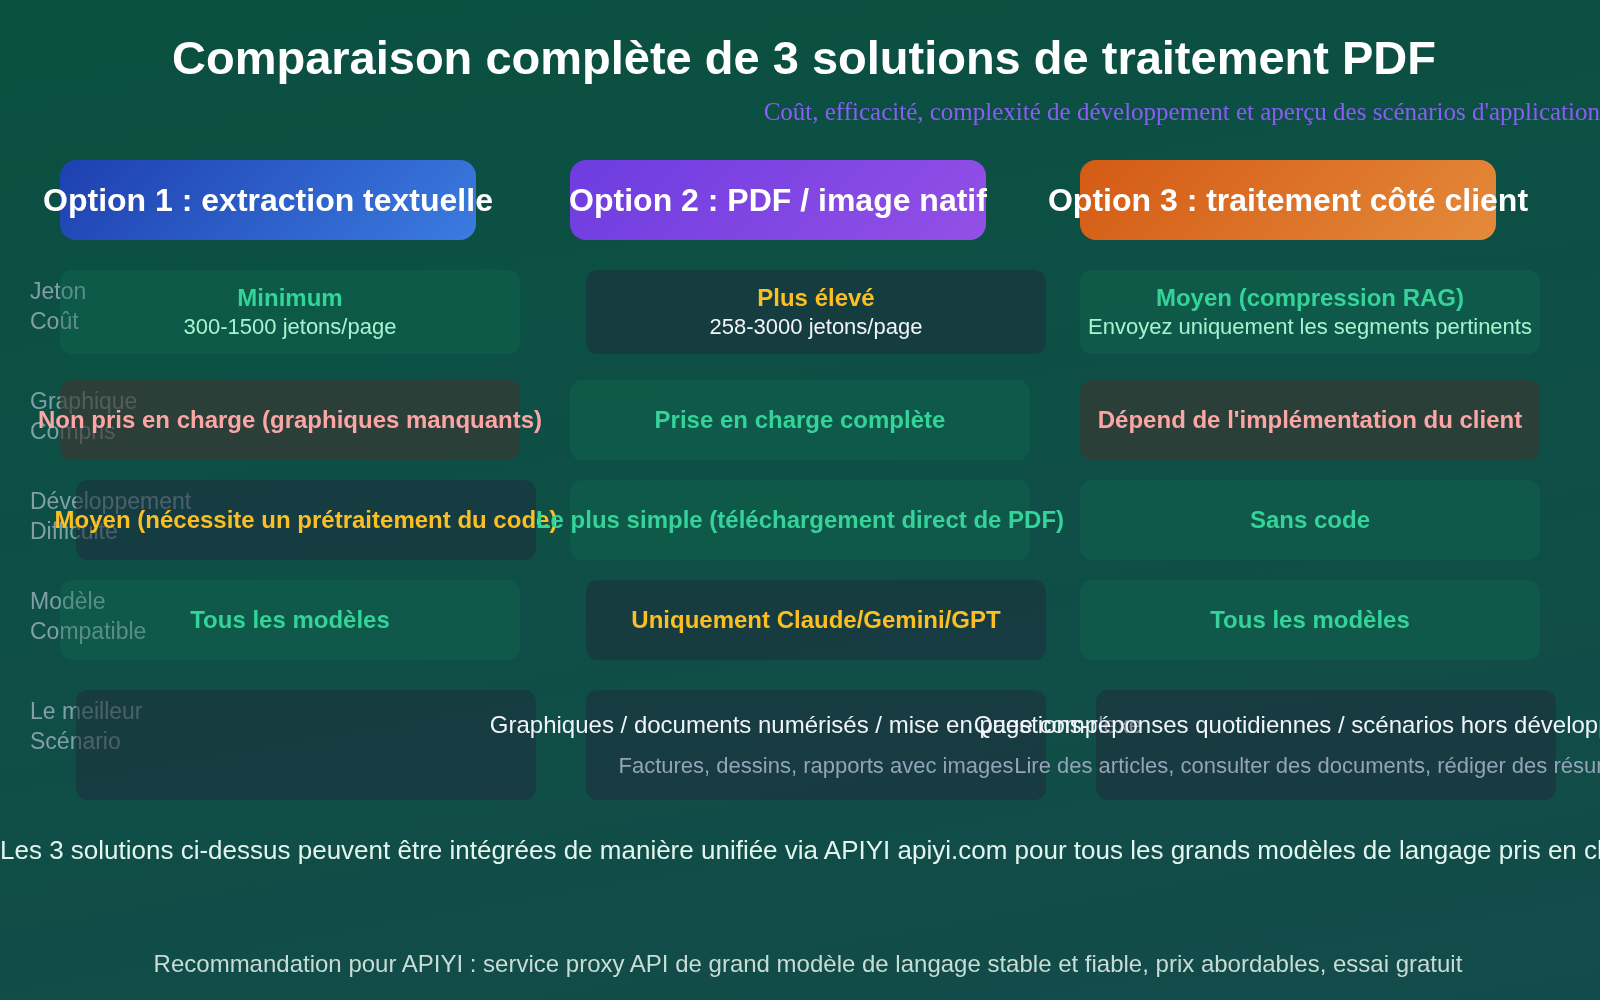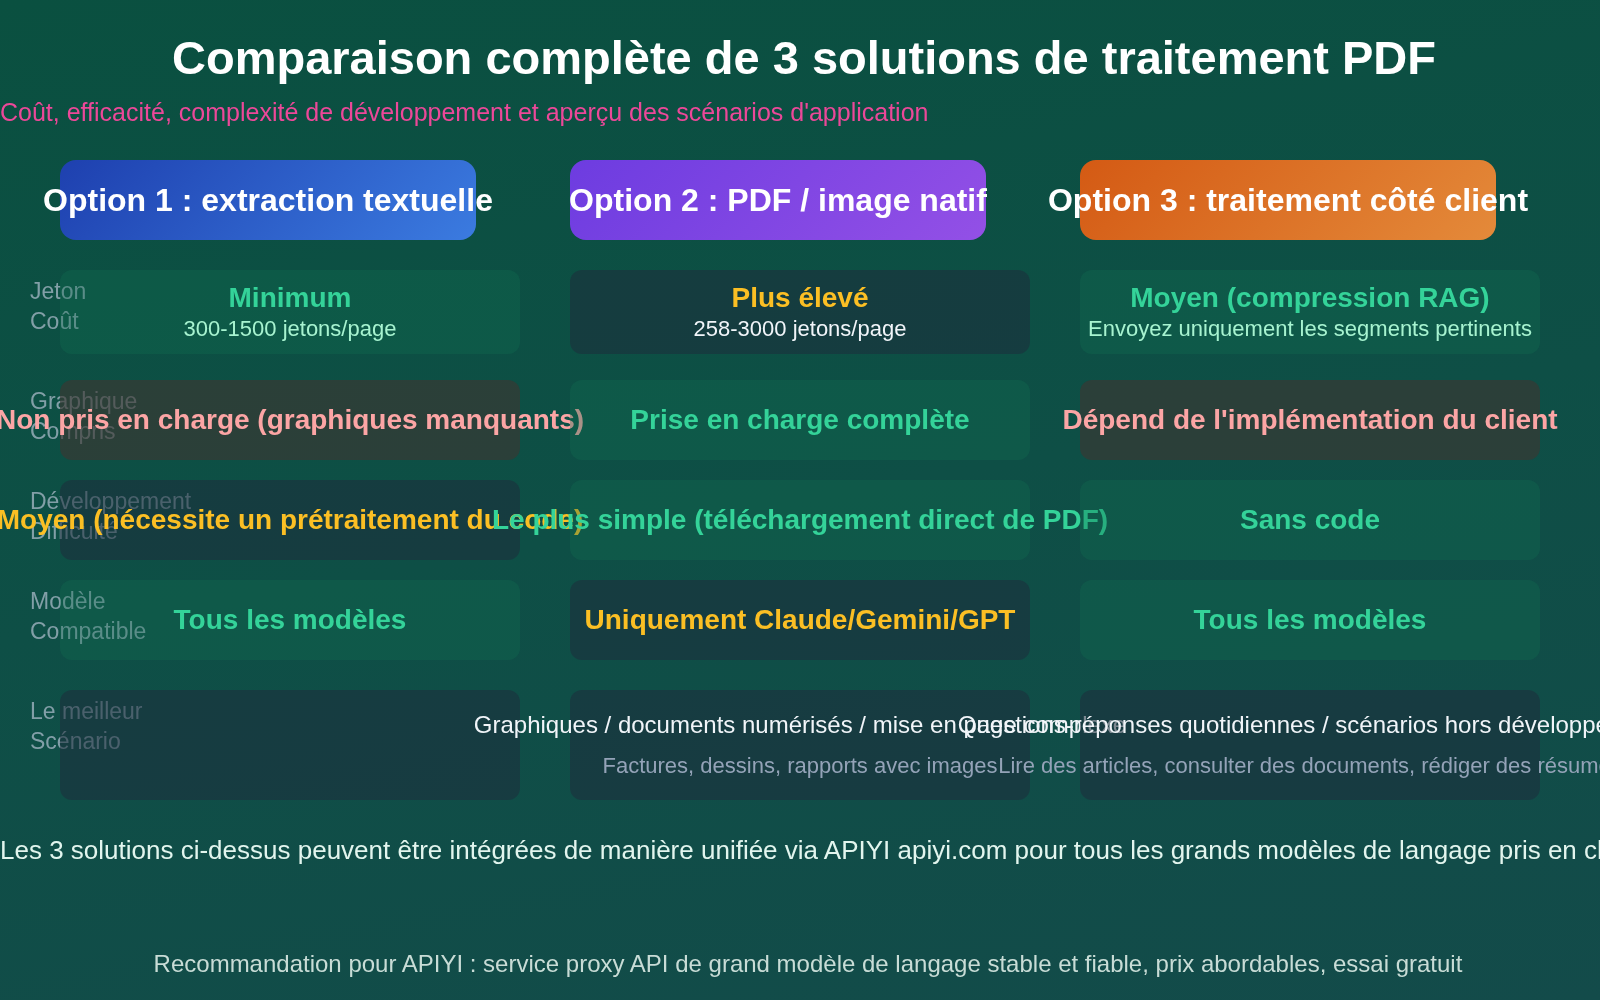"Coût, efficacité, complexité de" .subtitle { color: #ec4899 -> #8b5cf6; font-family: none -> Liberation Serif, serif; text-align: left -> right }
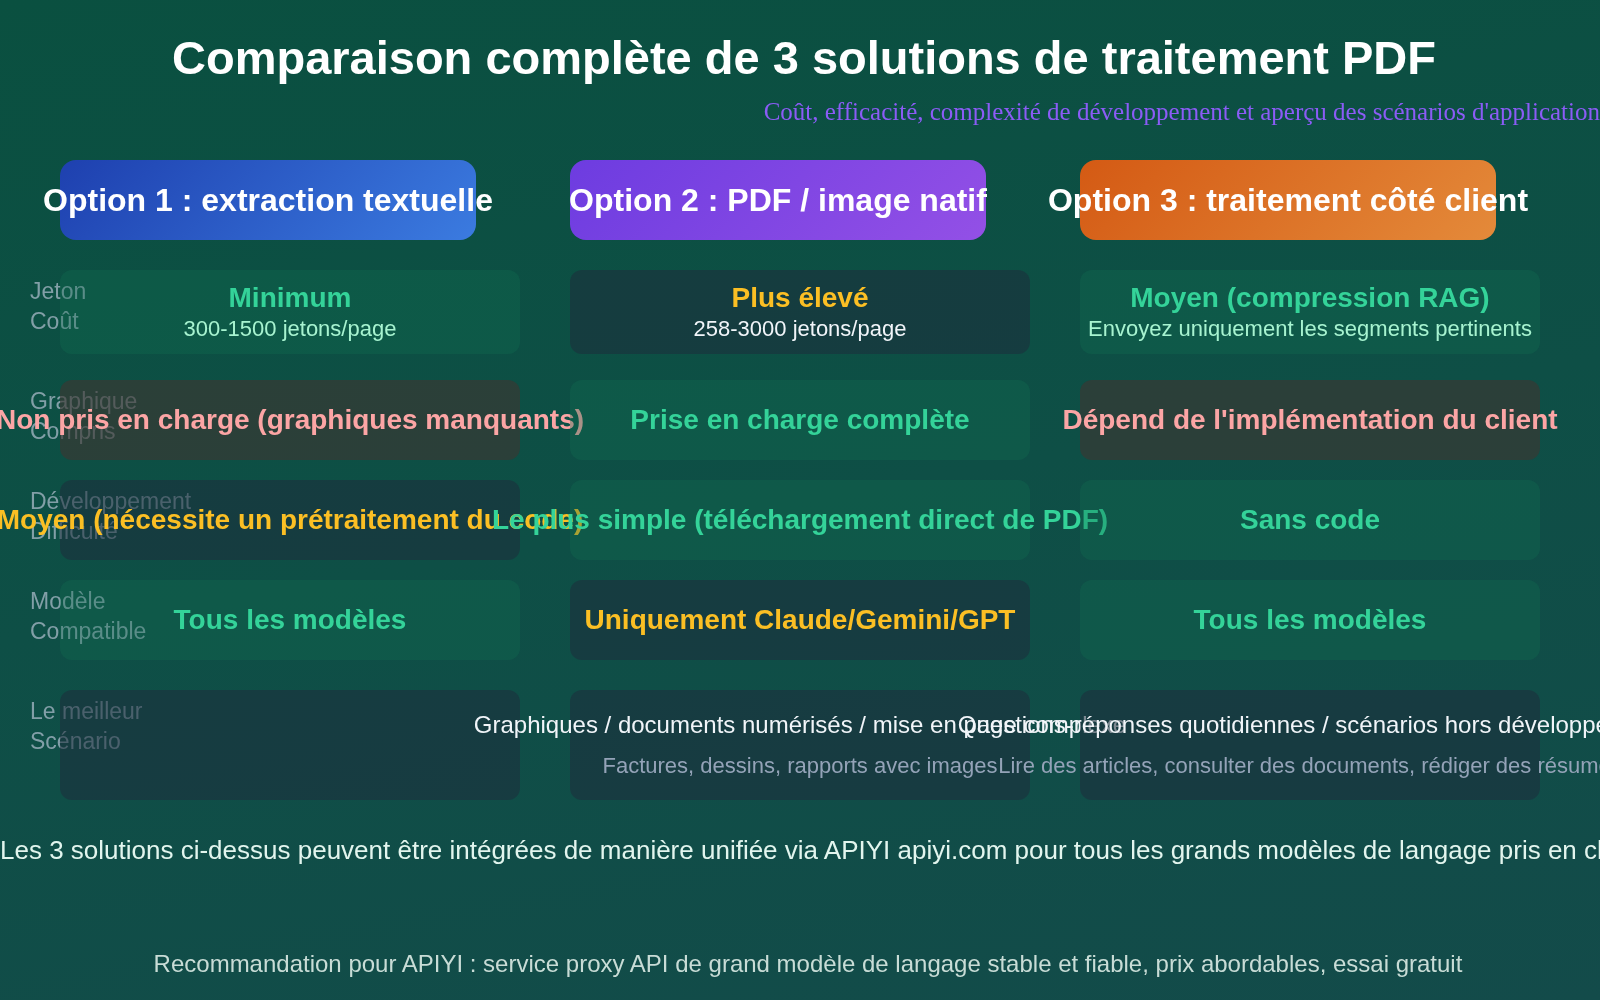"Minimum" .cell .main { font-size: 28px -> 24px }
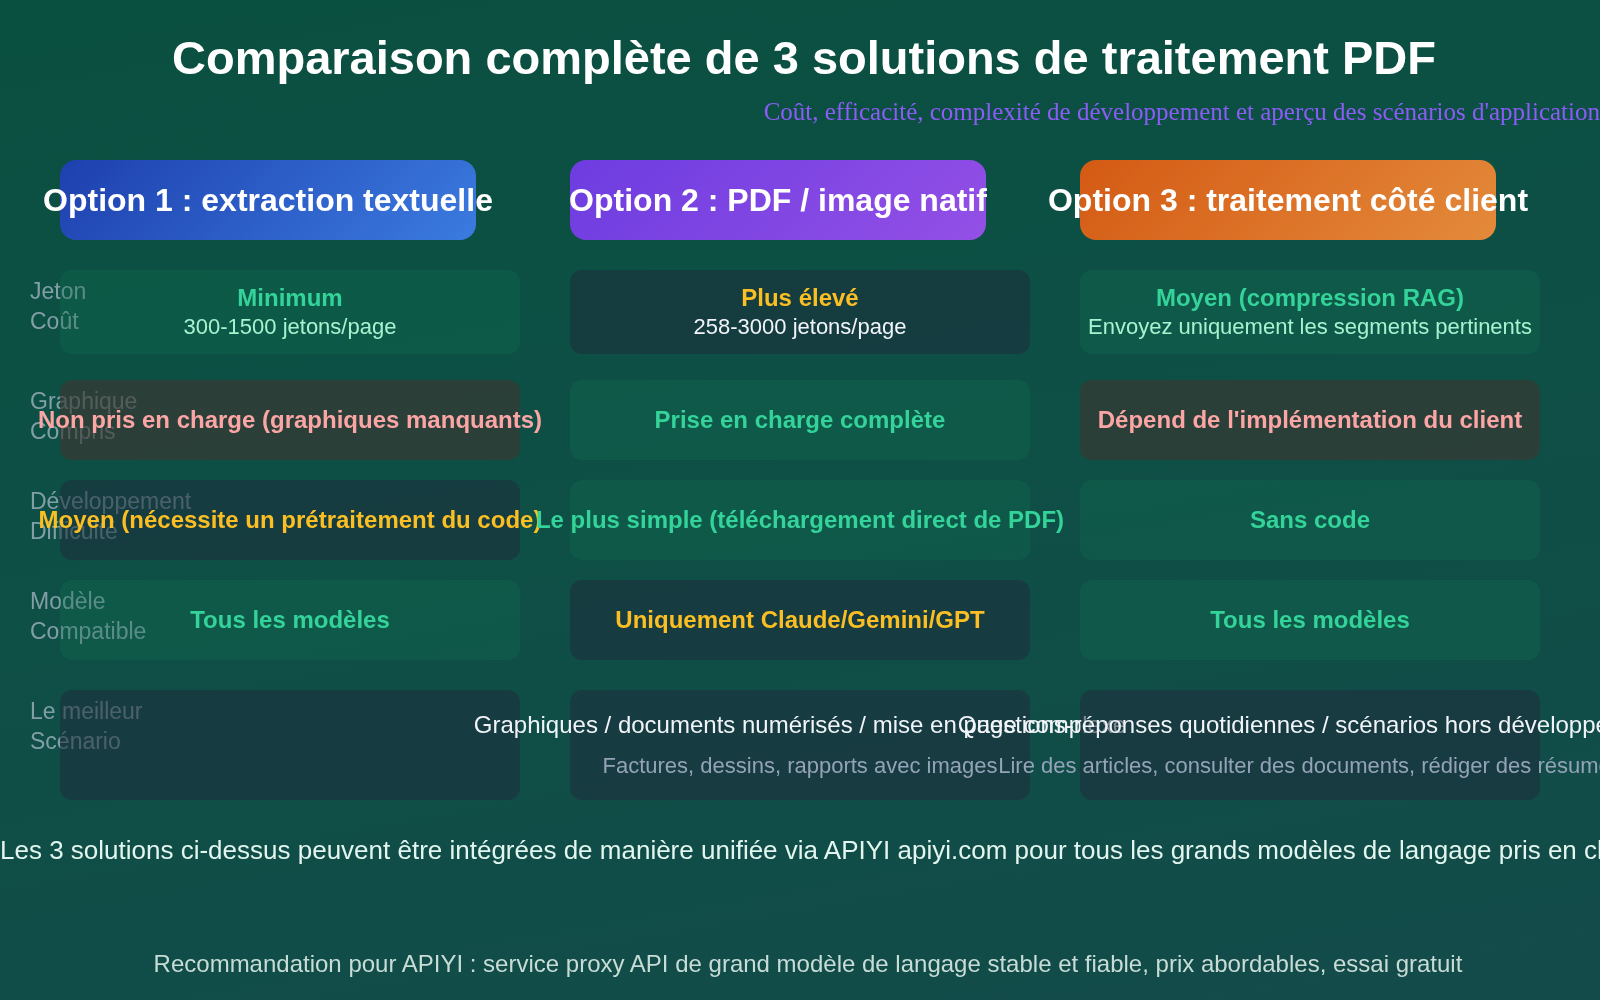"Plus élevé" .bg-dark { margin-left: none -> 16px }
